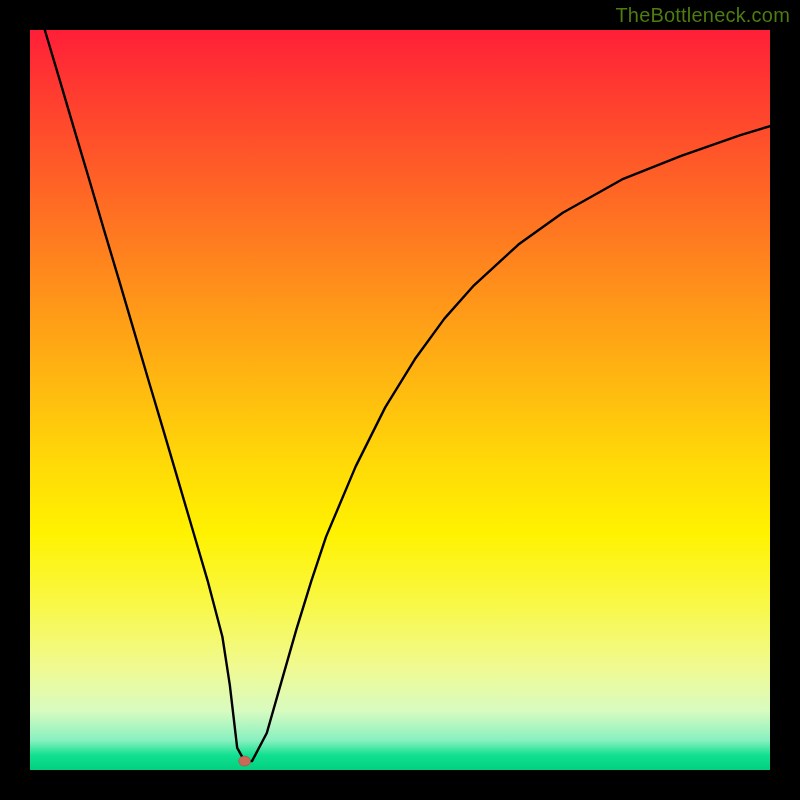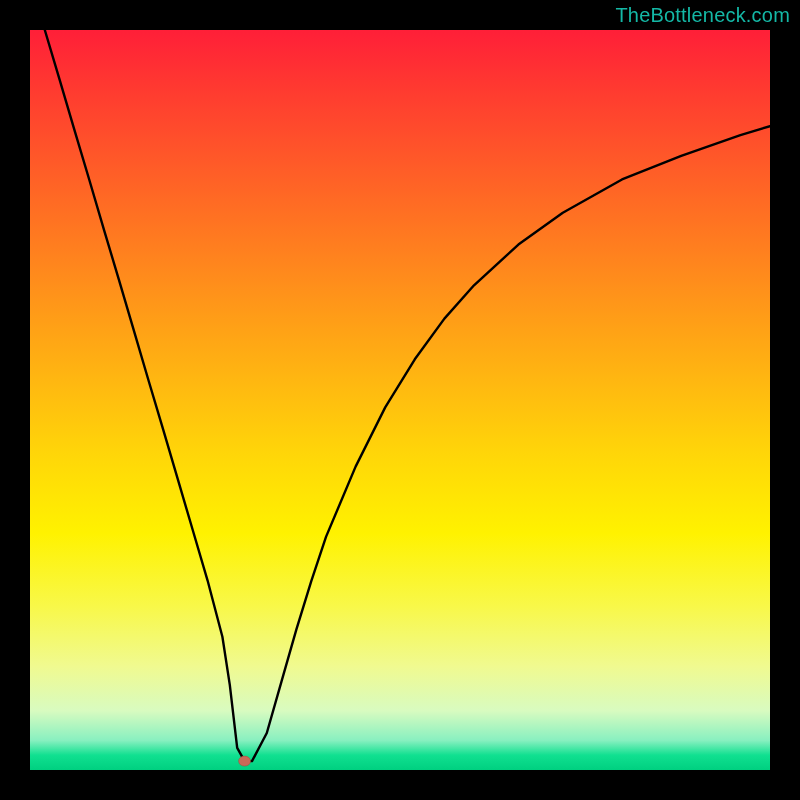"TheBottleneck.com" .watermark { color: #14b8a6 -> #4d7c0f }
